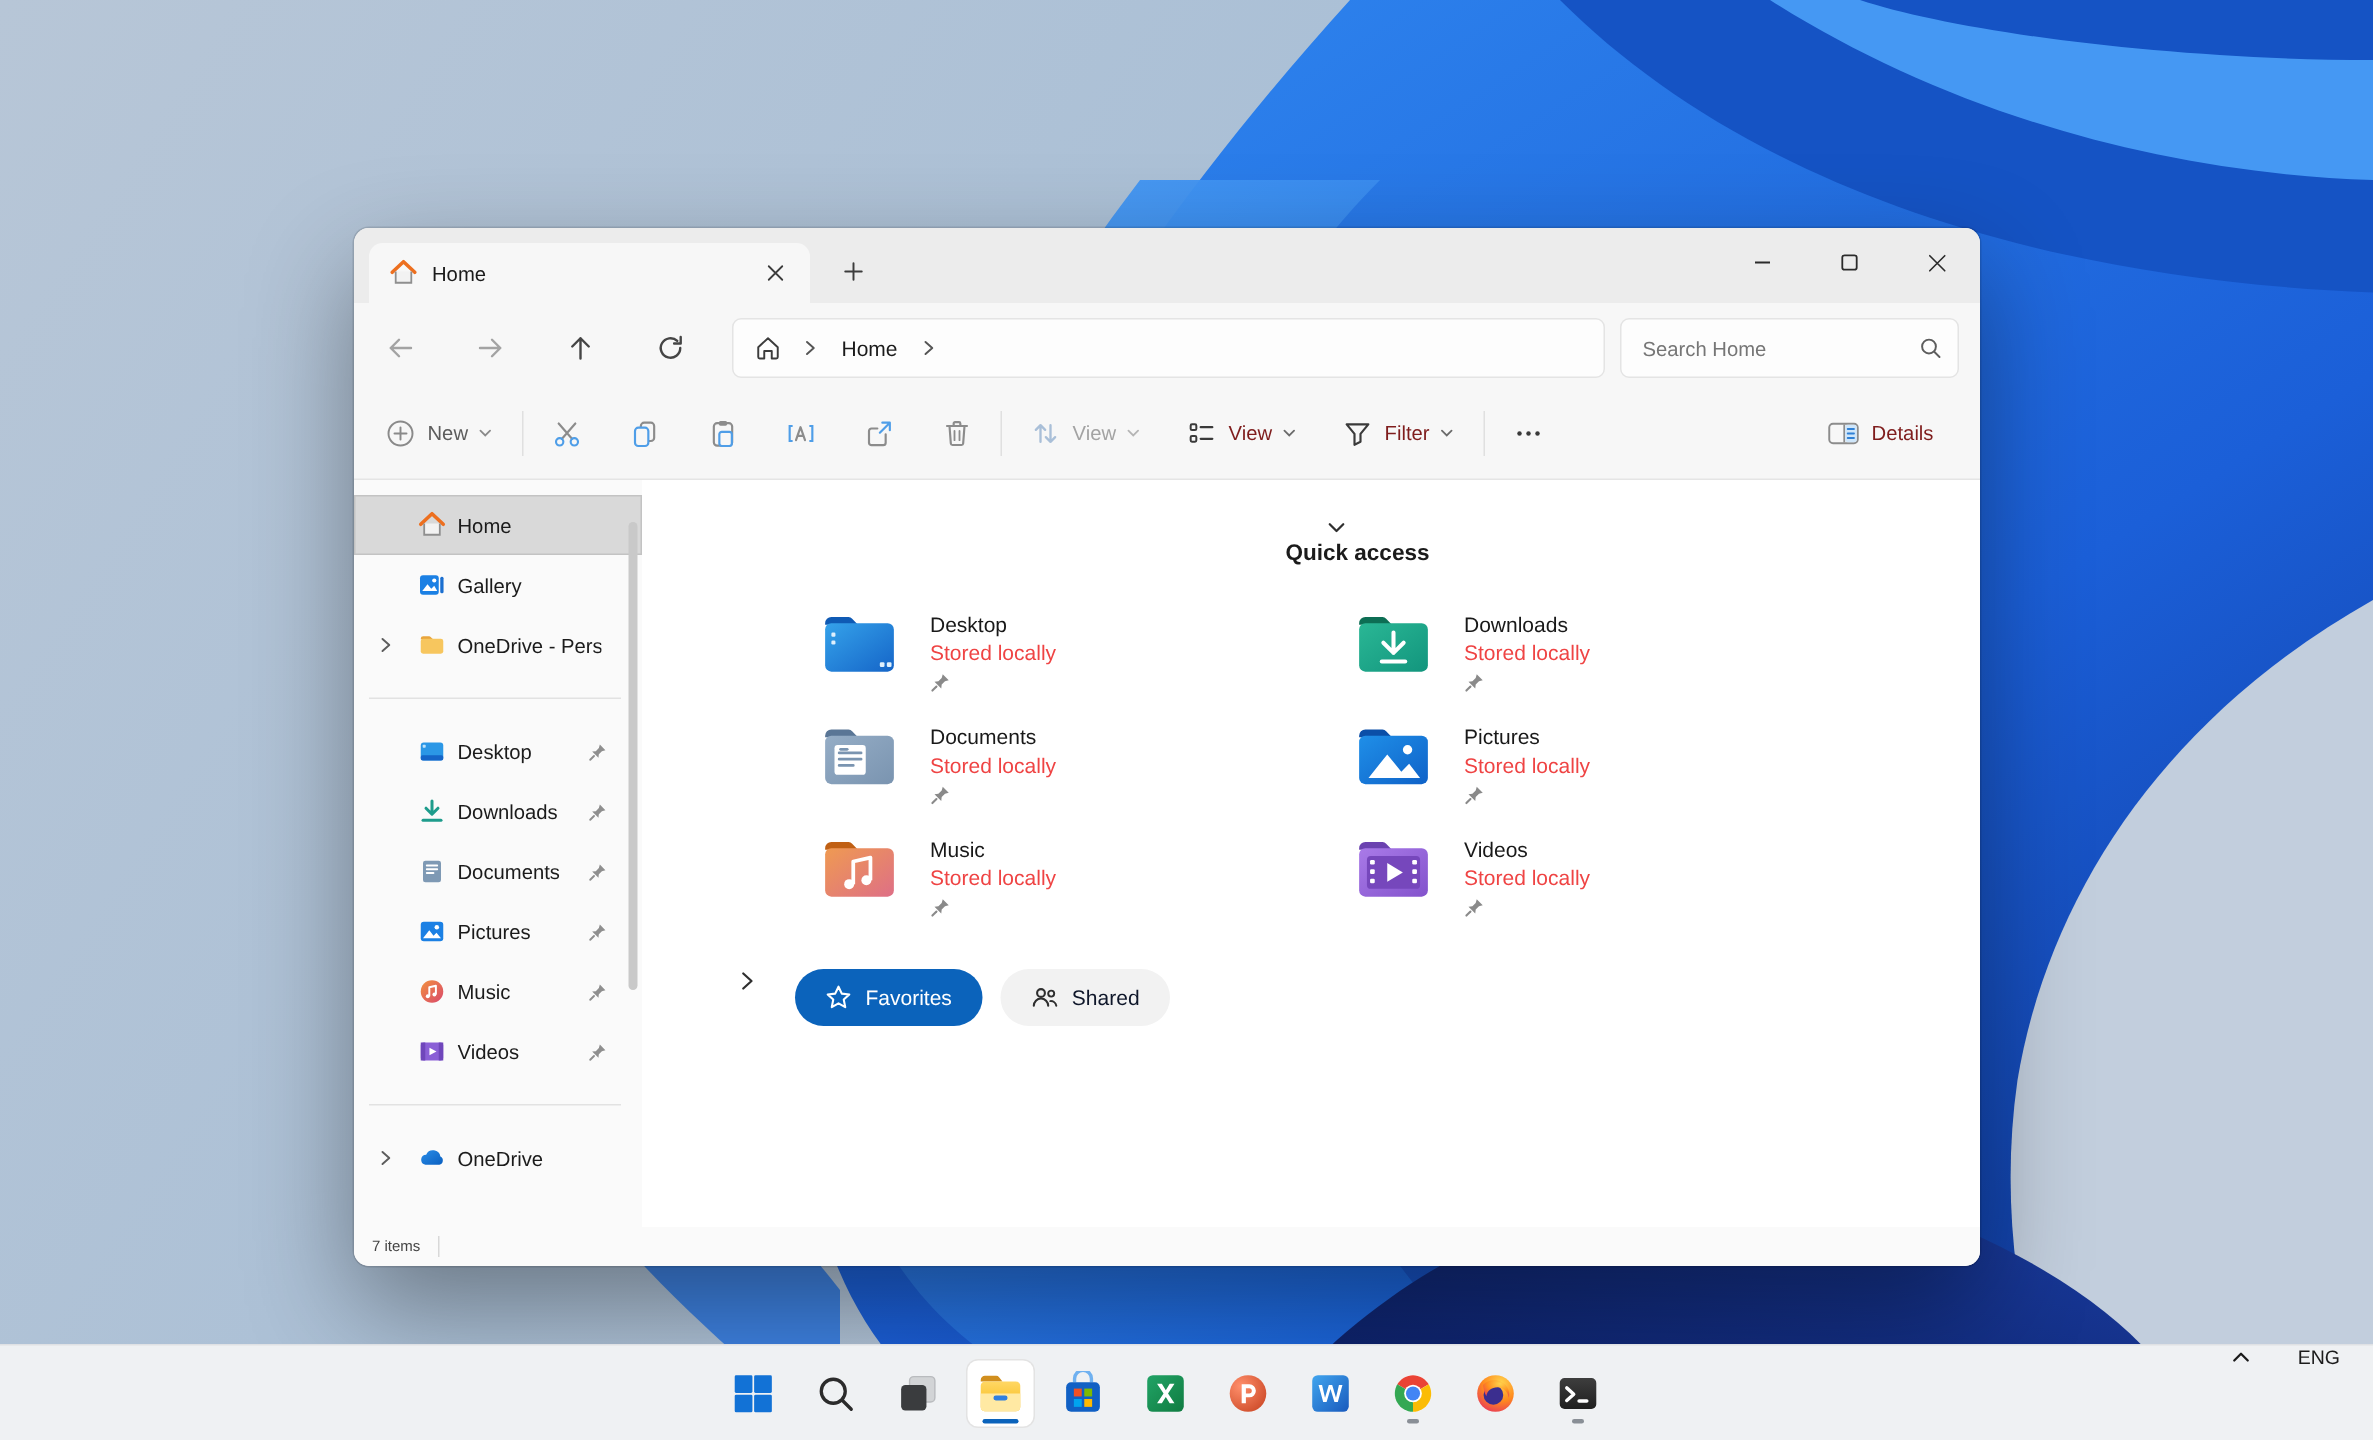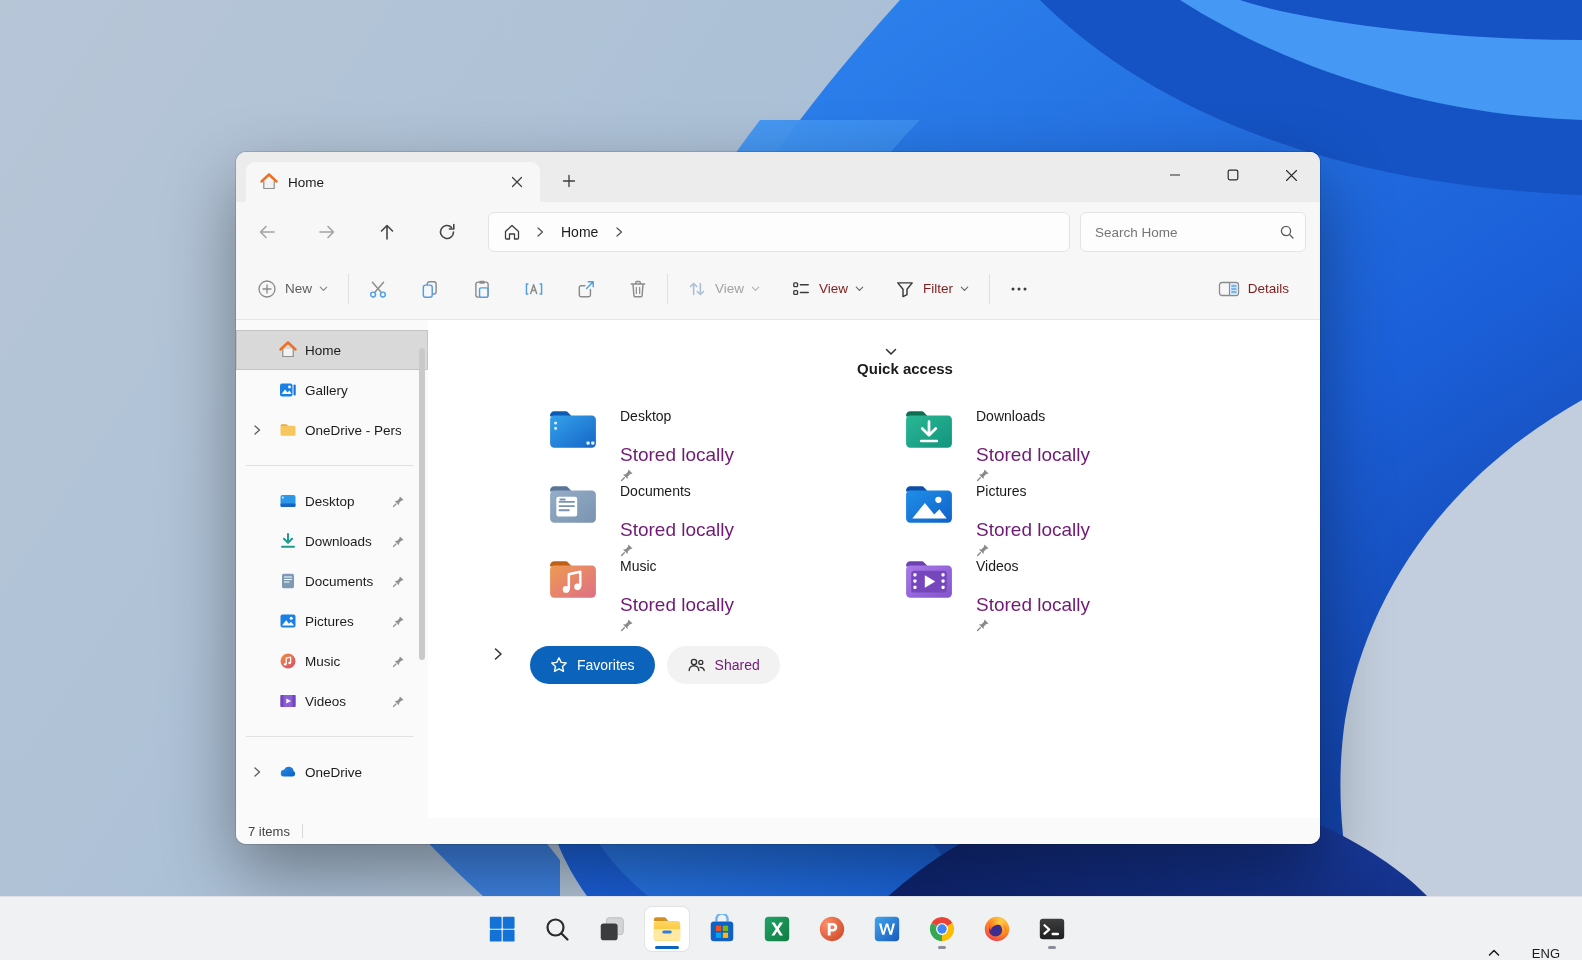"Stored locally" .tile-sub { color: #701a75 -> #ef4444; font-size: 19px -> 14px; margin-top: 20px -> none }
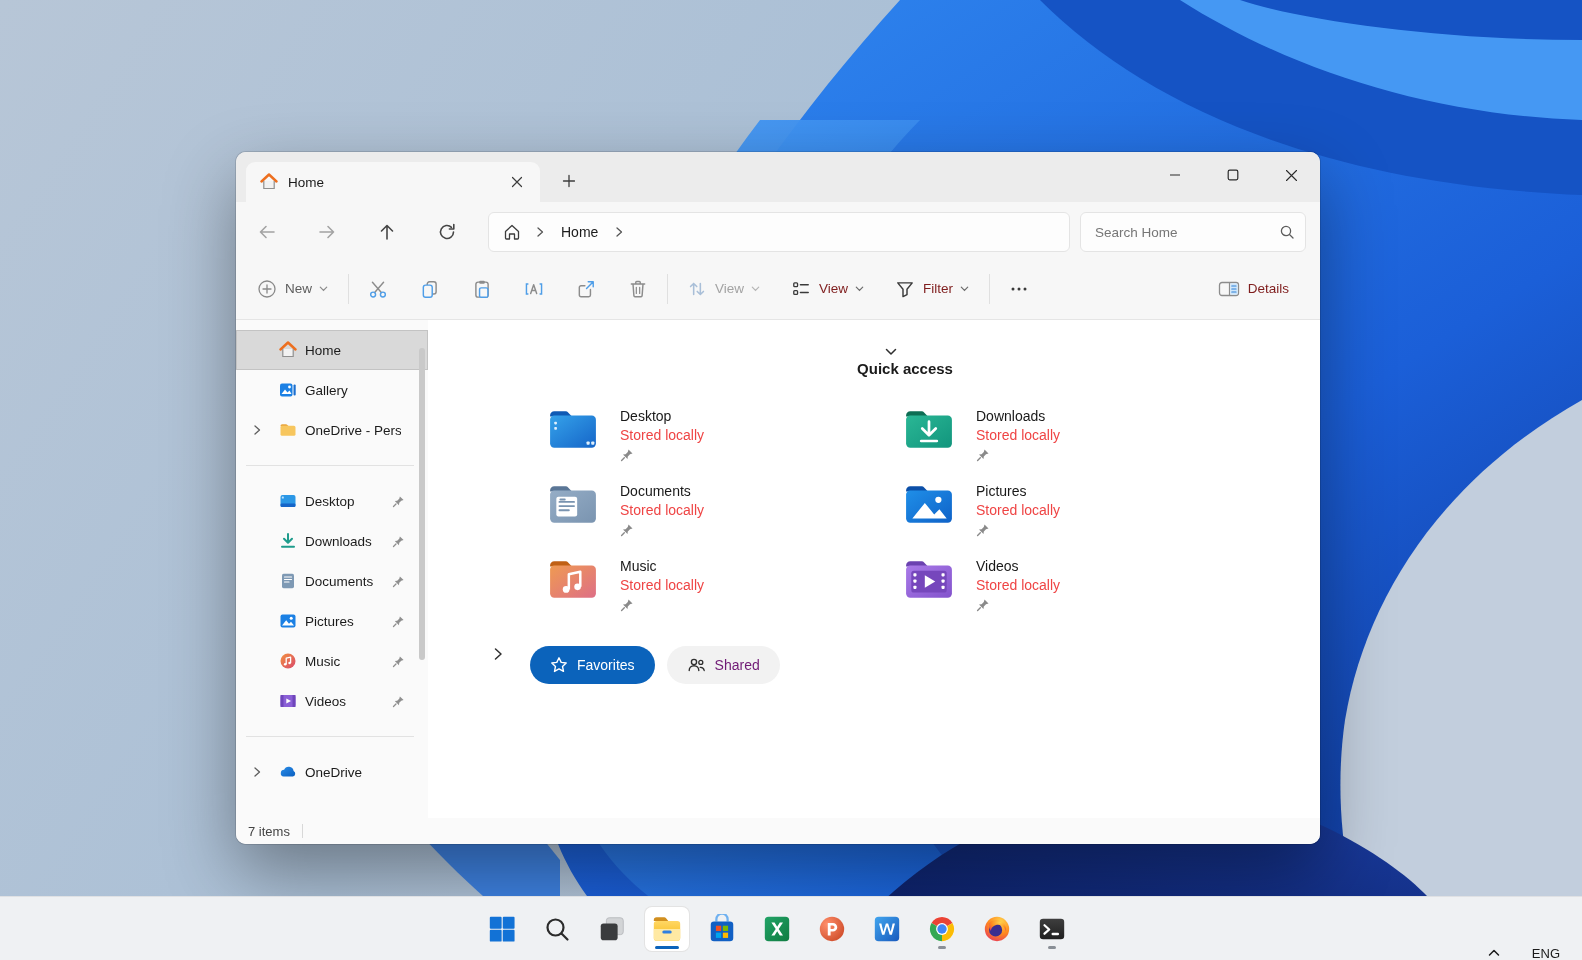"Shared" .pill.neutral { color: #701a75 -> #0f172a }
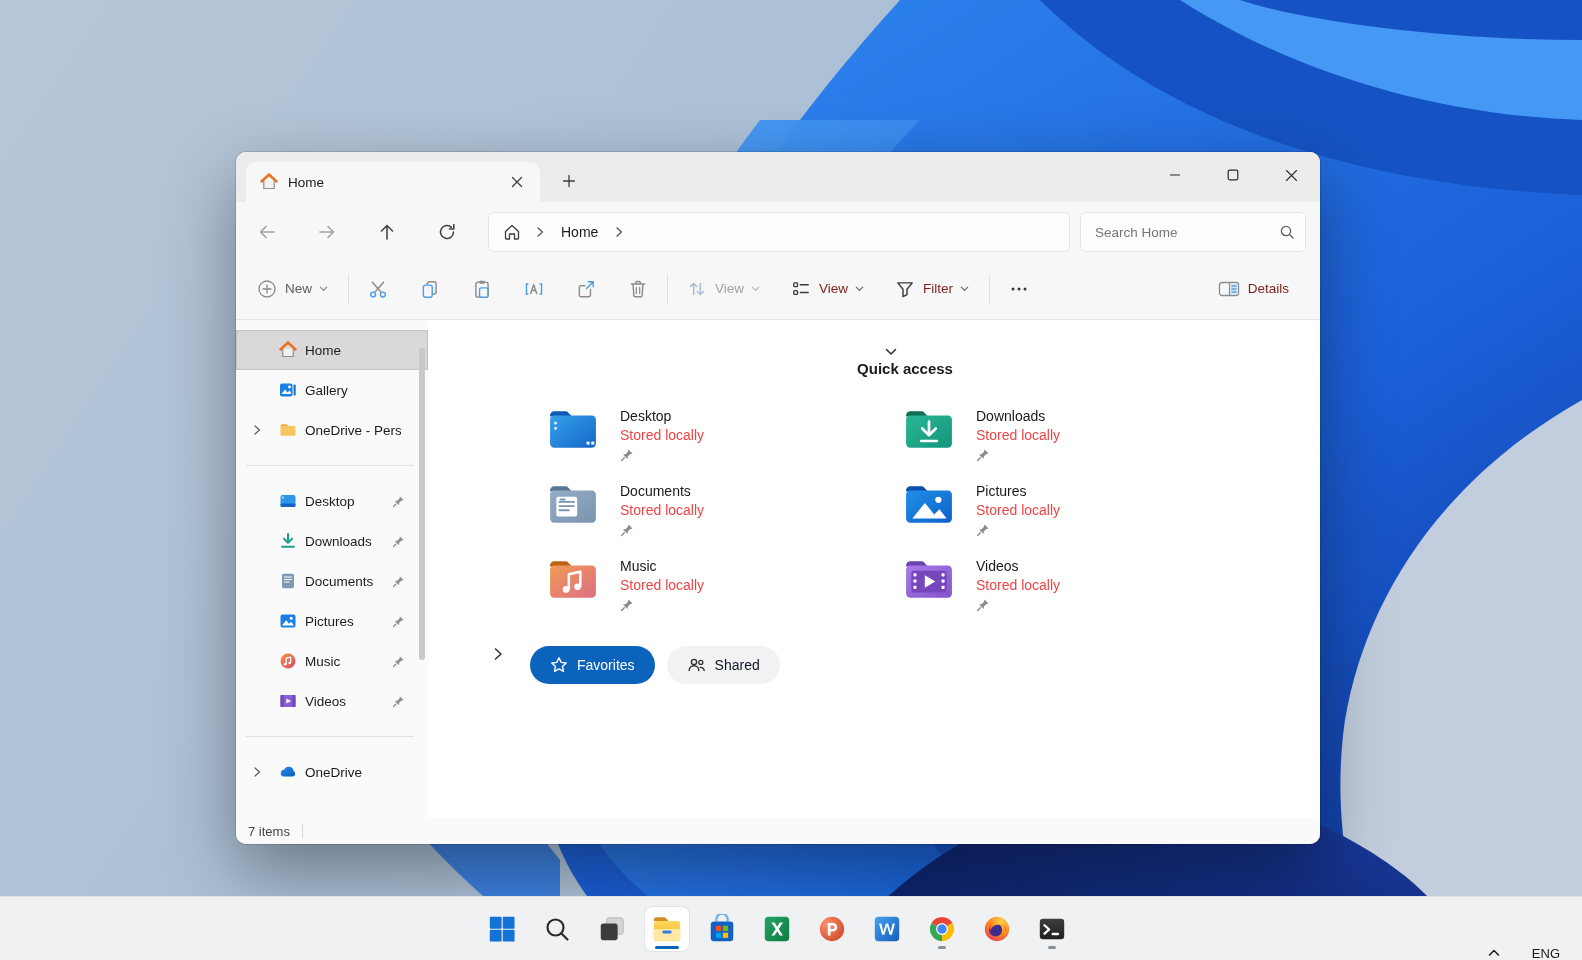"7 items" .status-count { font-size: 13px -> 10px }
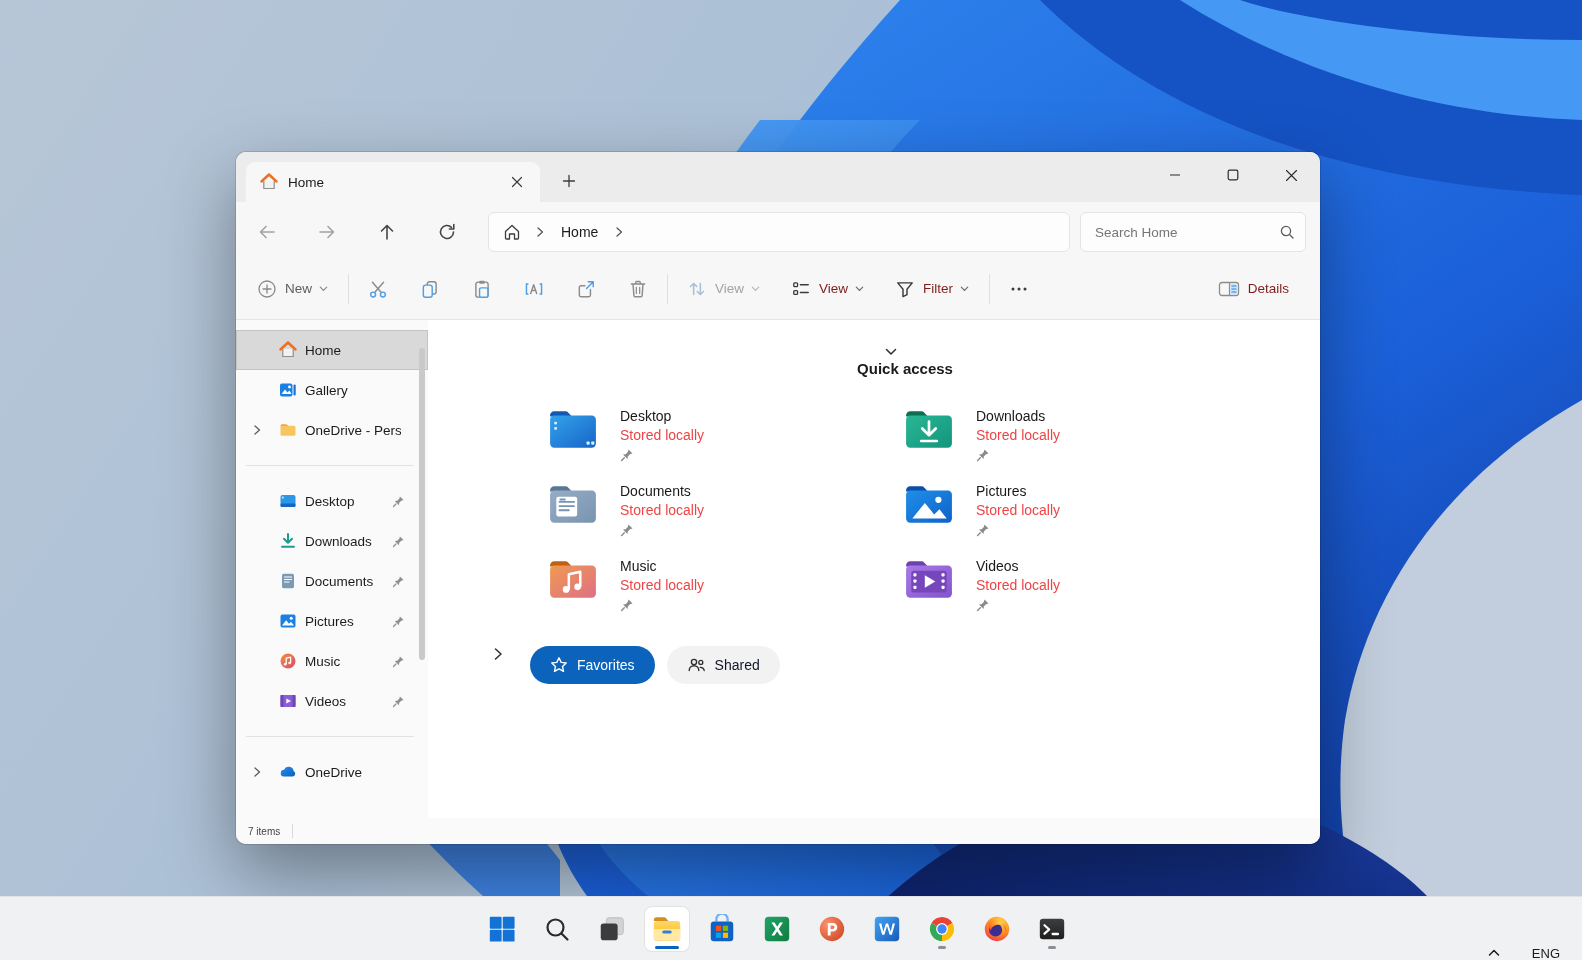"ENG" .tb-right { align-items: flex-end -> flex-start }
